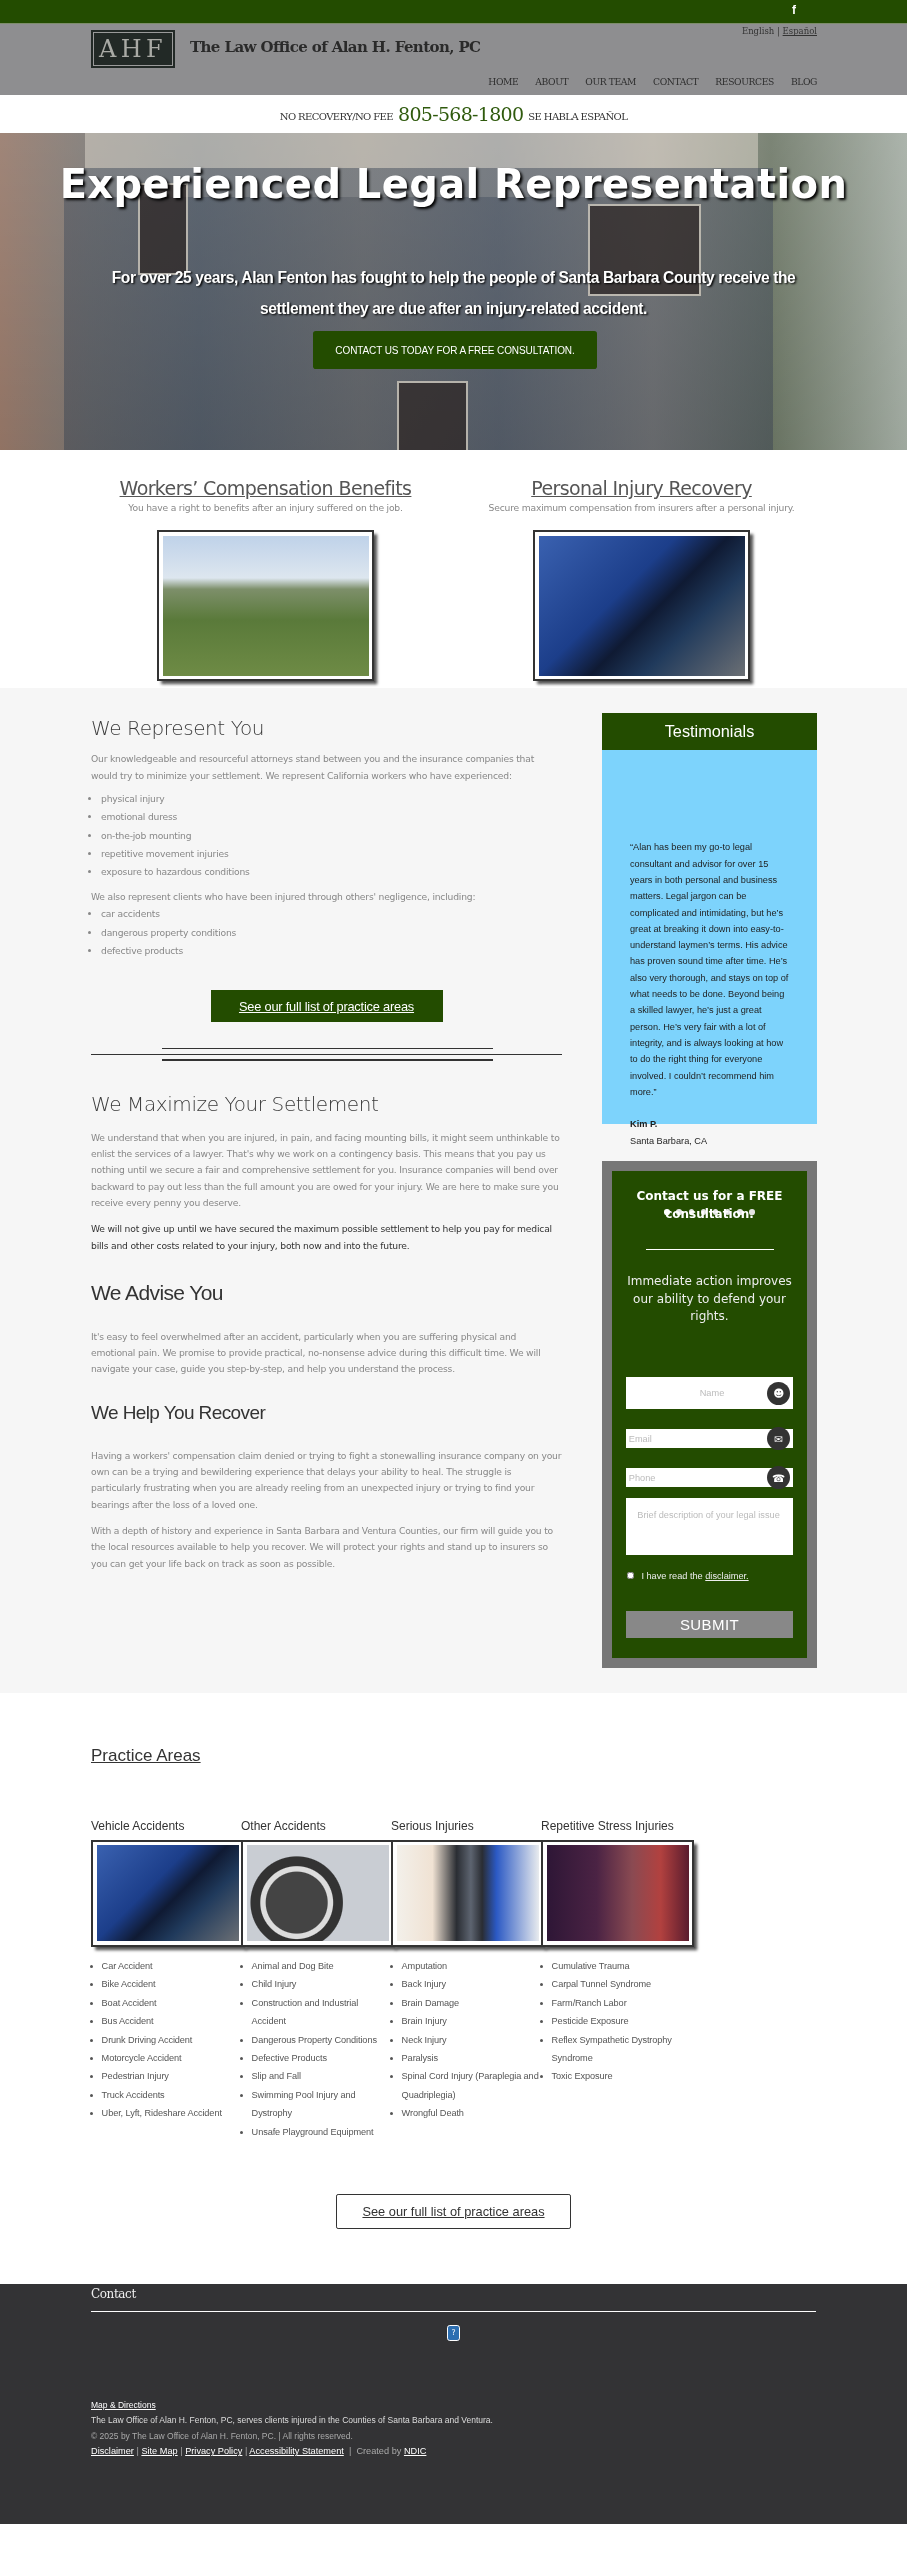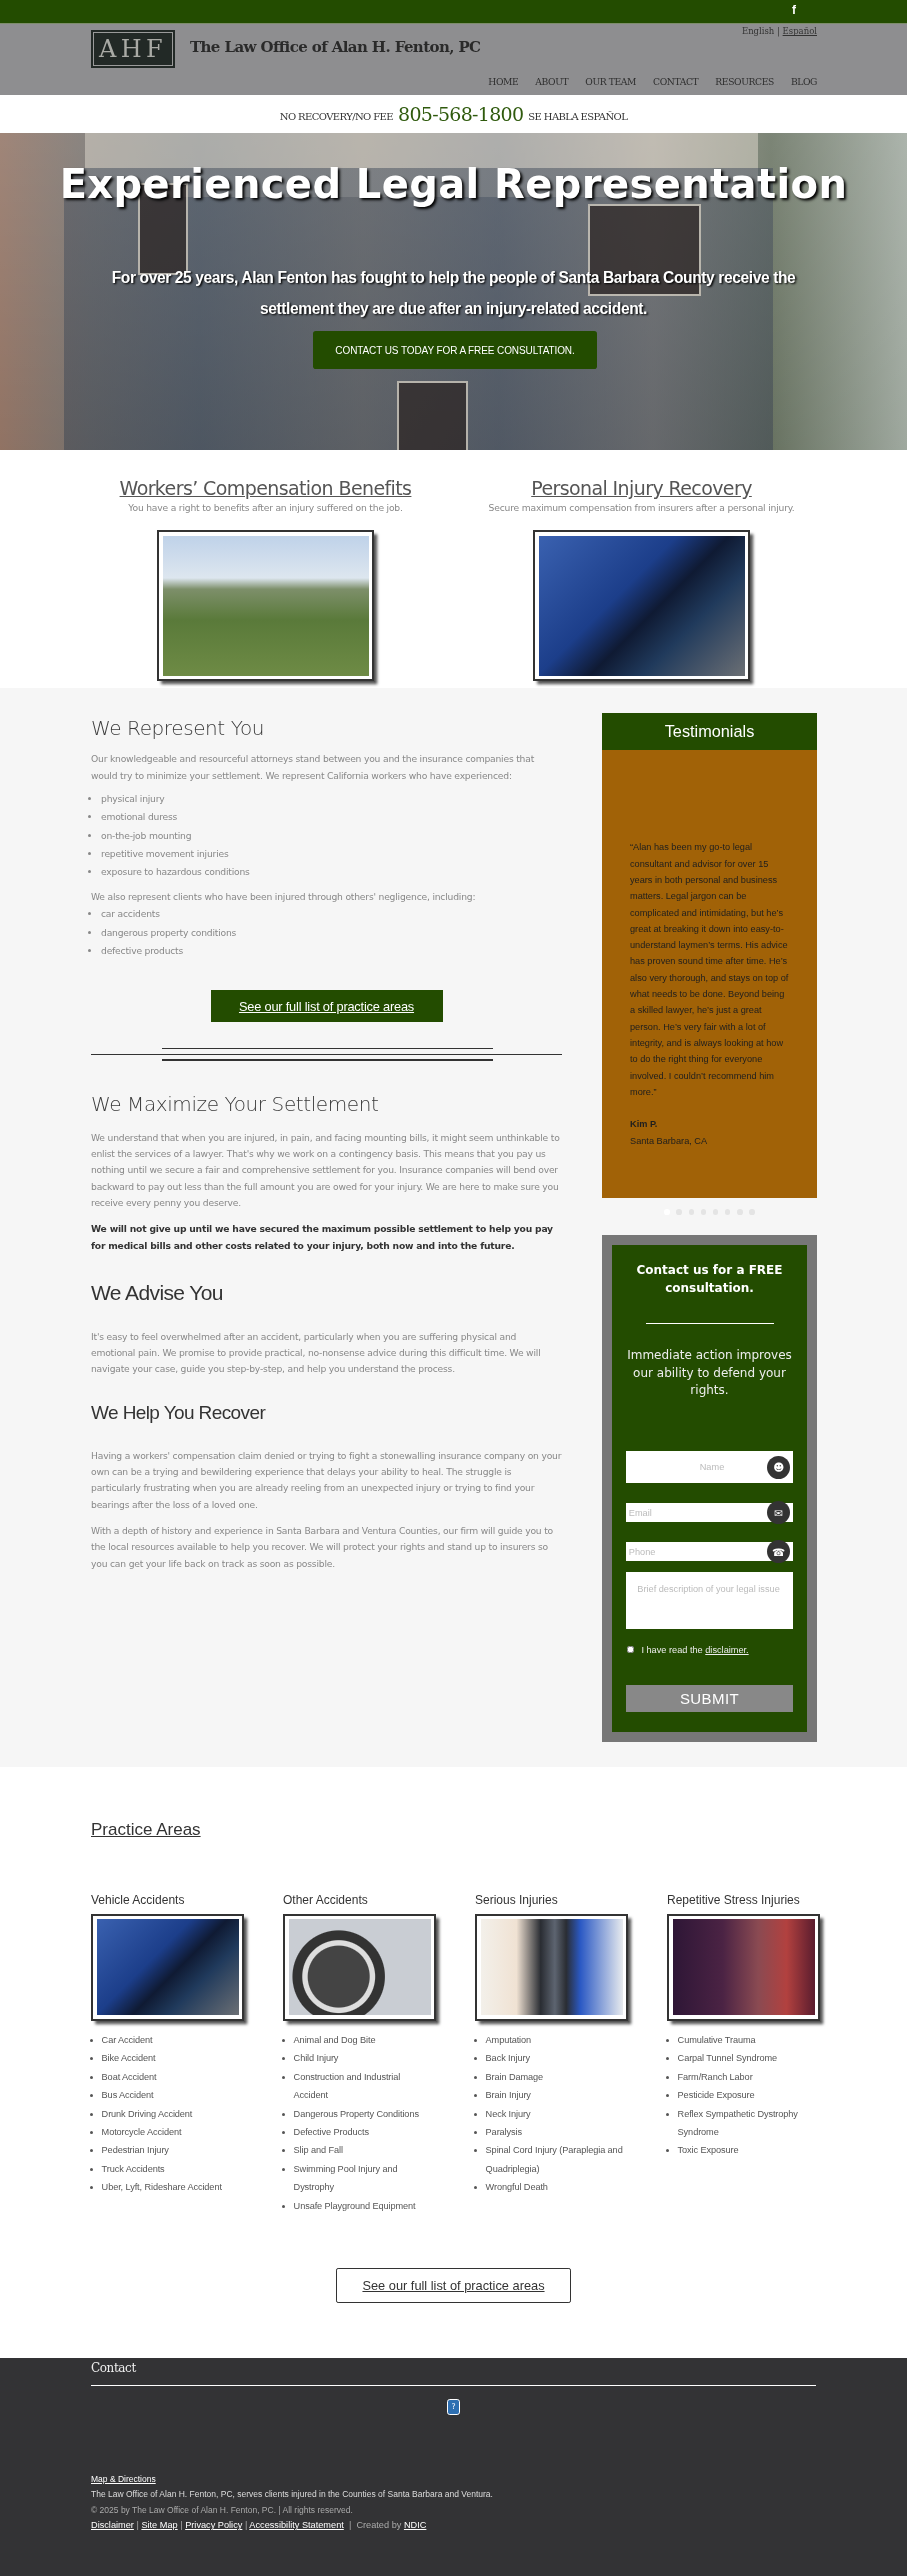"Testimonials" .testimonials { background: #a16207 -> #7dd3fc; height: 485px -> 411px }
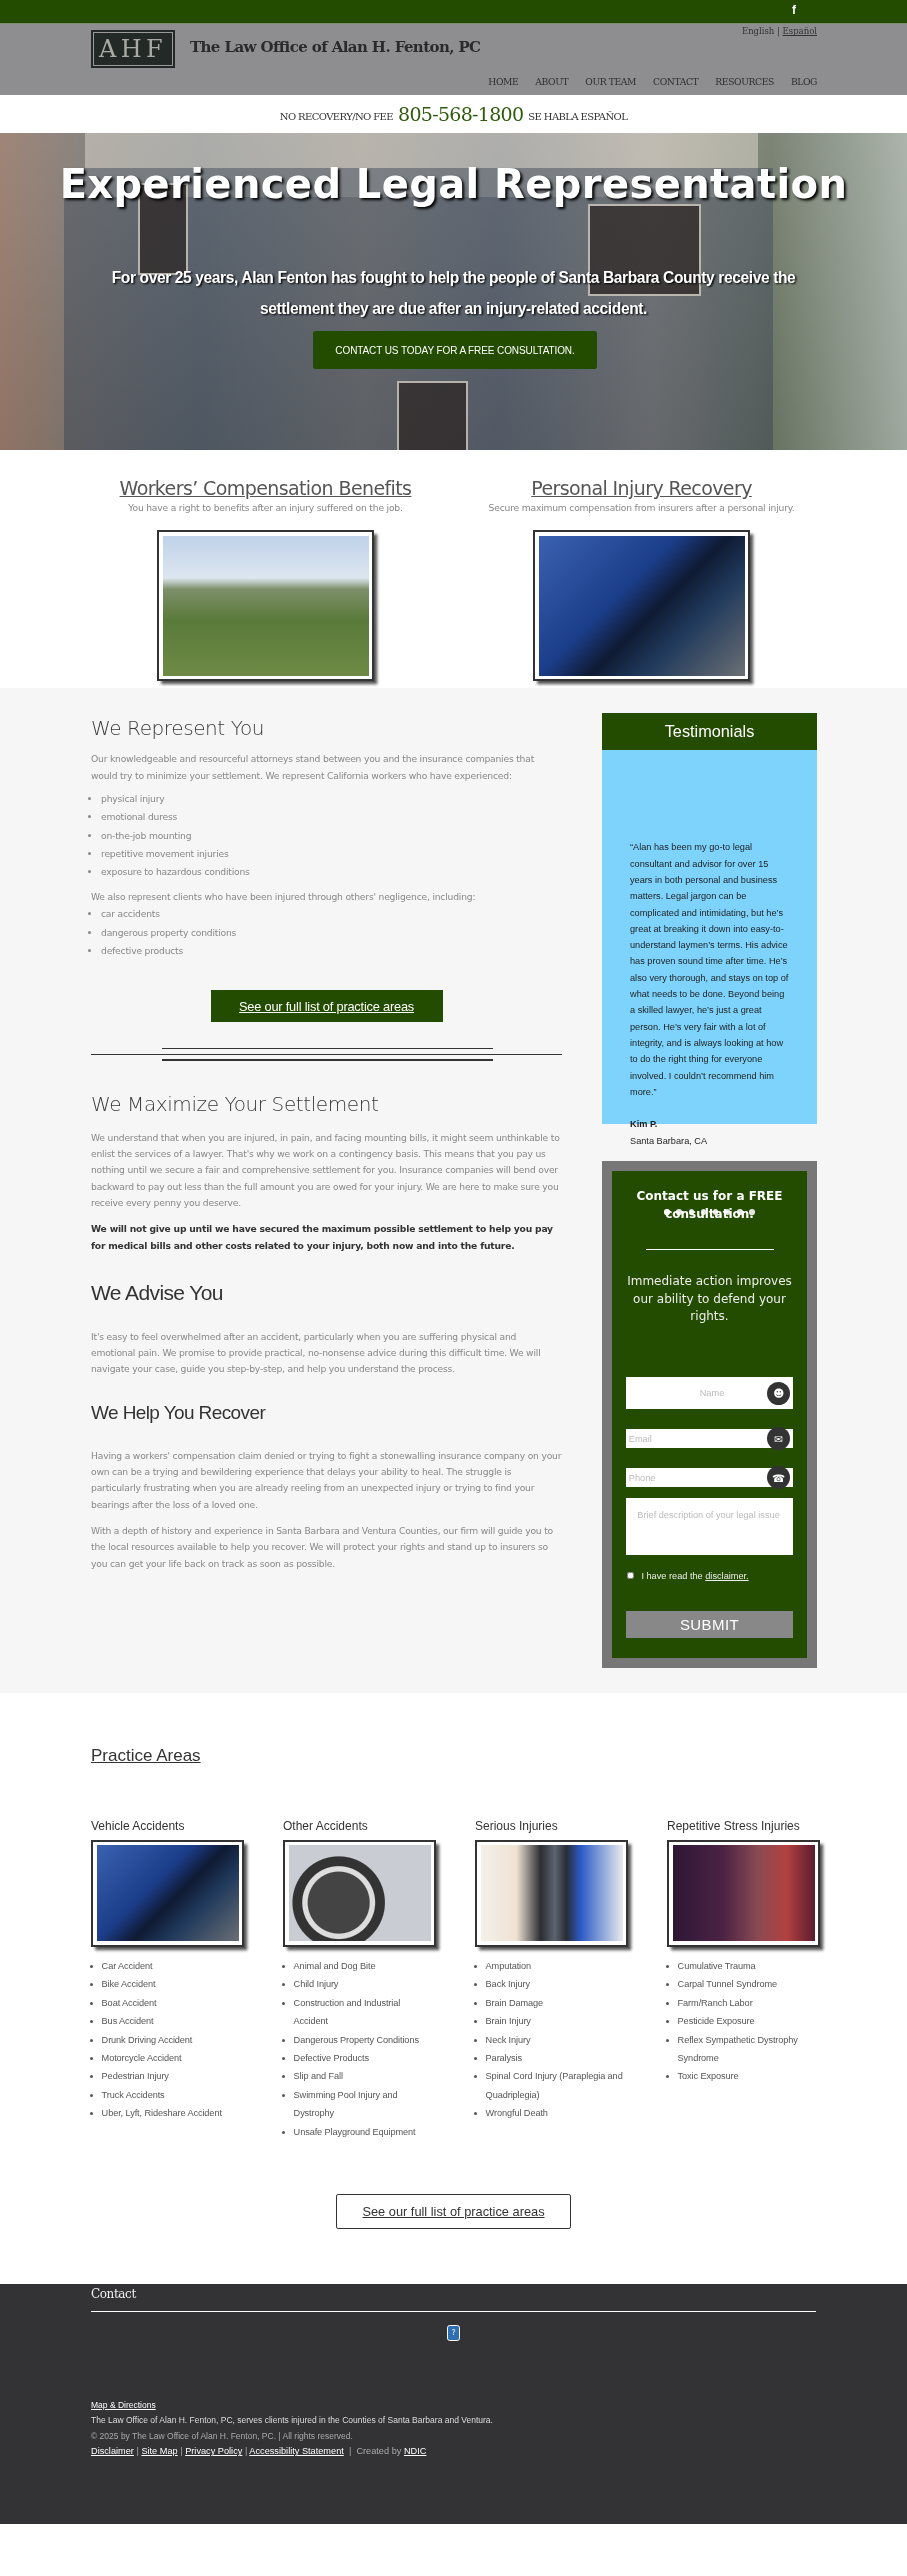"We will not give up" .left p.bold { font-weight: bold -> normal }
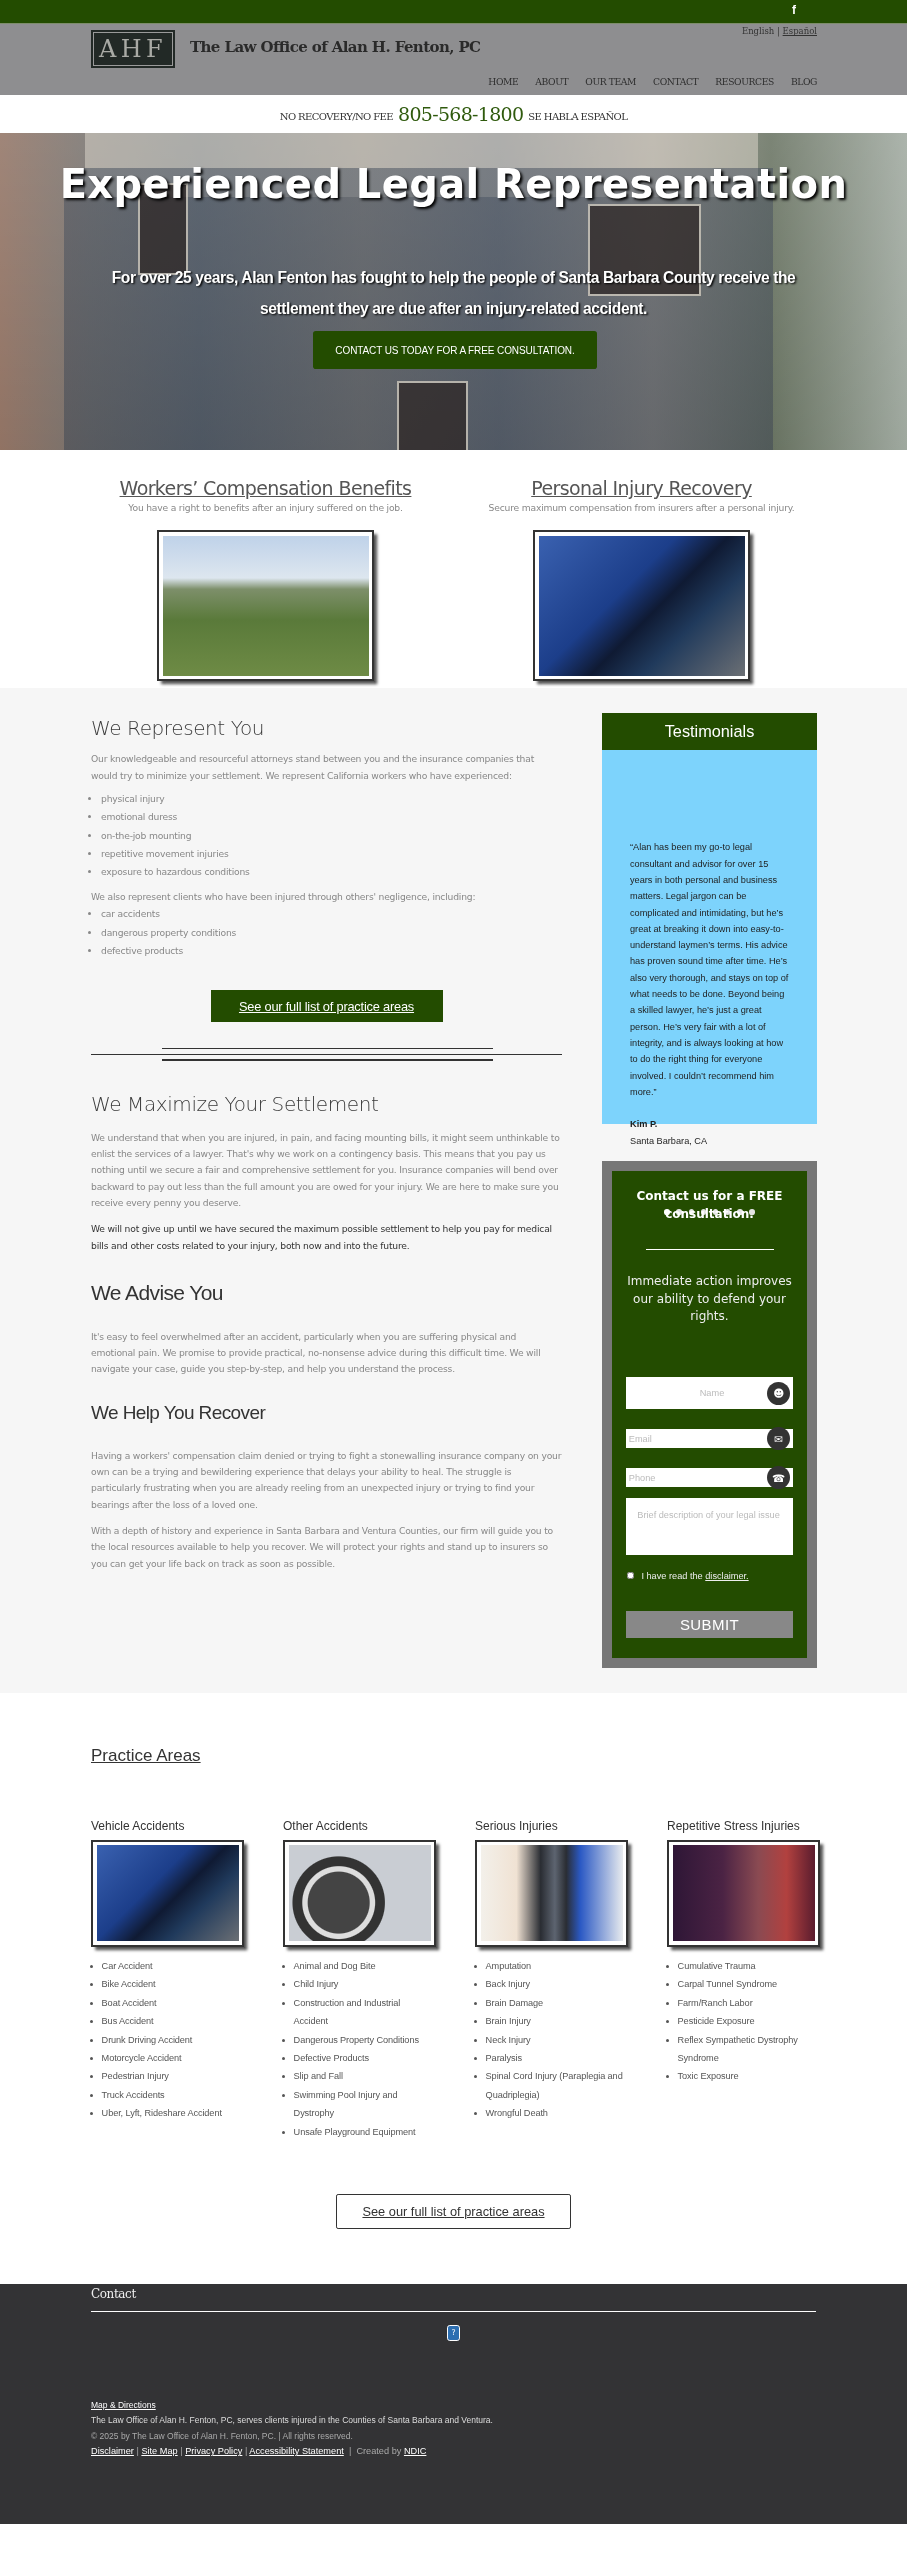"Vehicle Accidents" .pa-grid { gap: 42px -> none }
